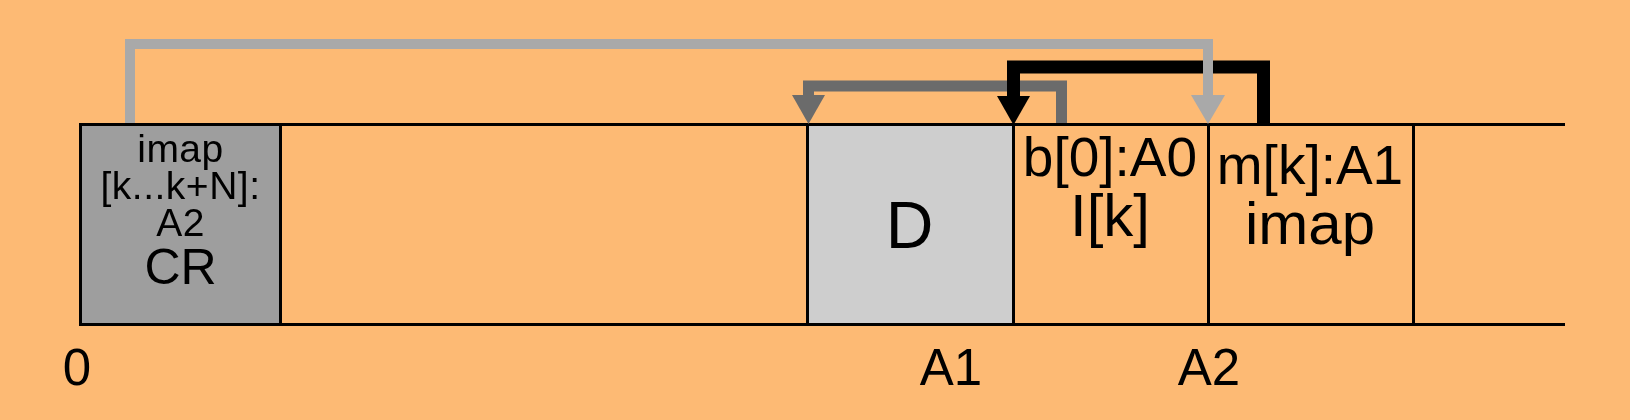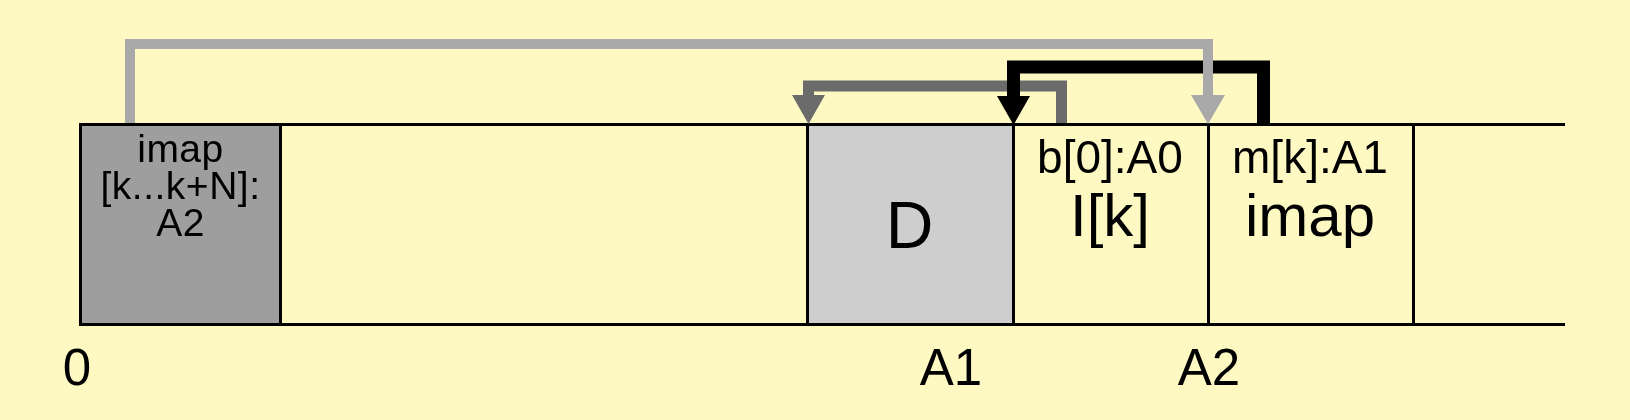"imap" .canvas { background: #fef9c3 -> #fdba74 }
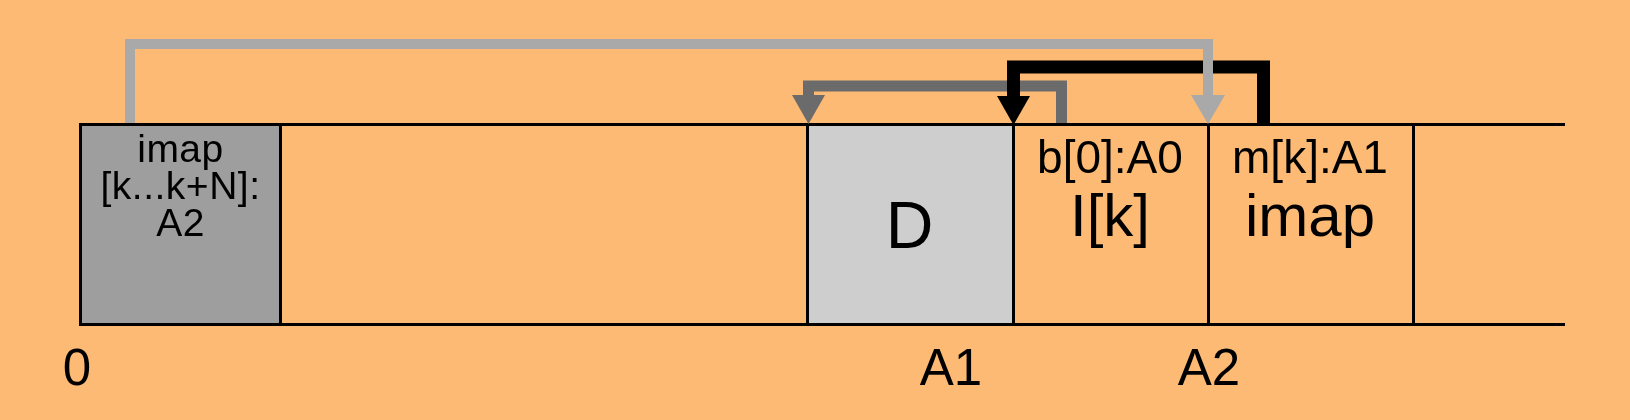"b[0]:A0" .two-line .ptr { font-size: 46px -> 55px }
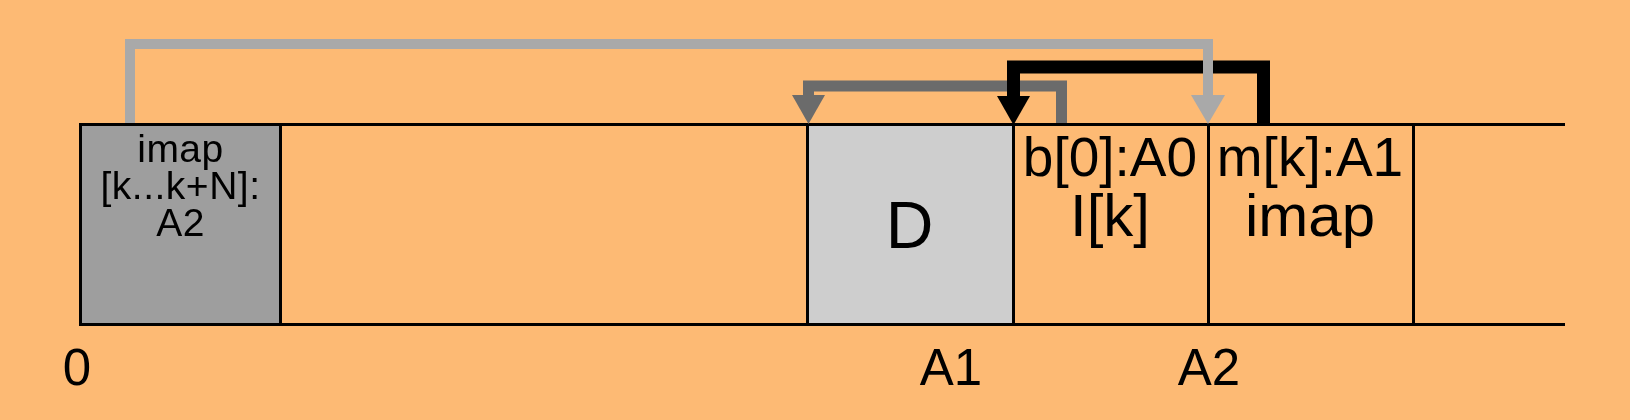"m[k]:A1" .imap-text { margin-top: none -> 8px }
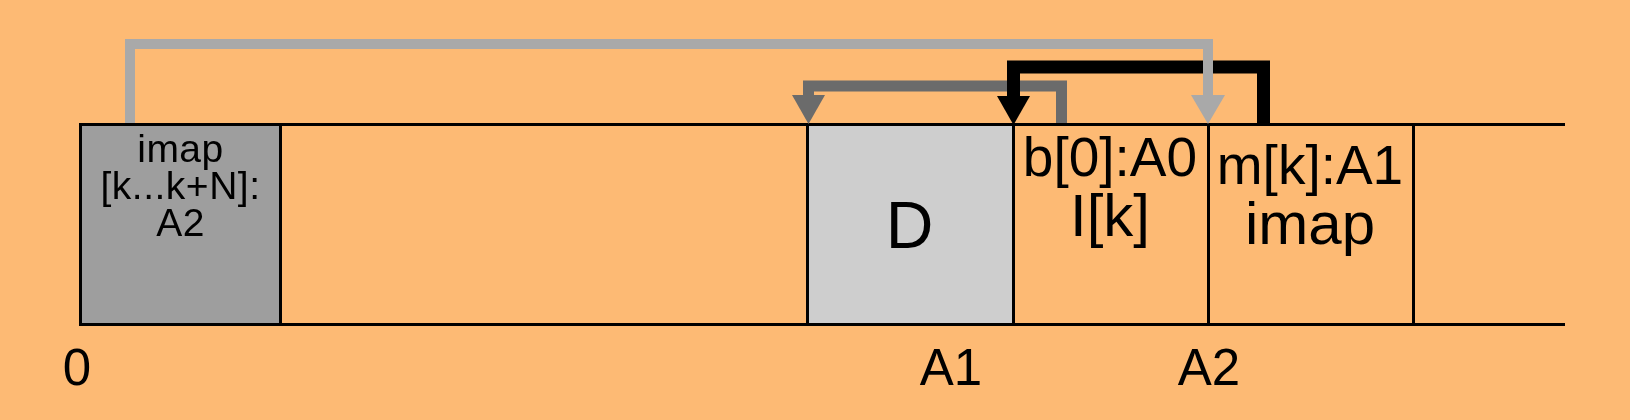"CR" div.big { html: none -> <div>CR</div> }
